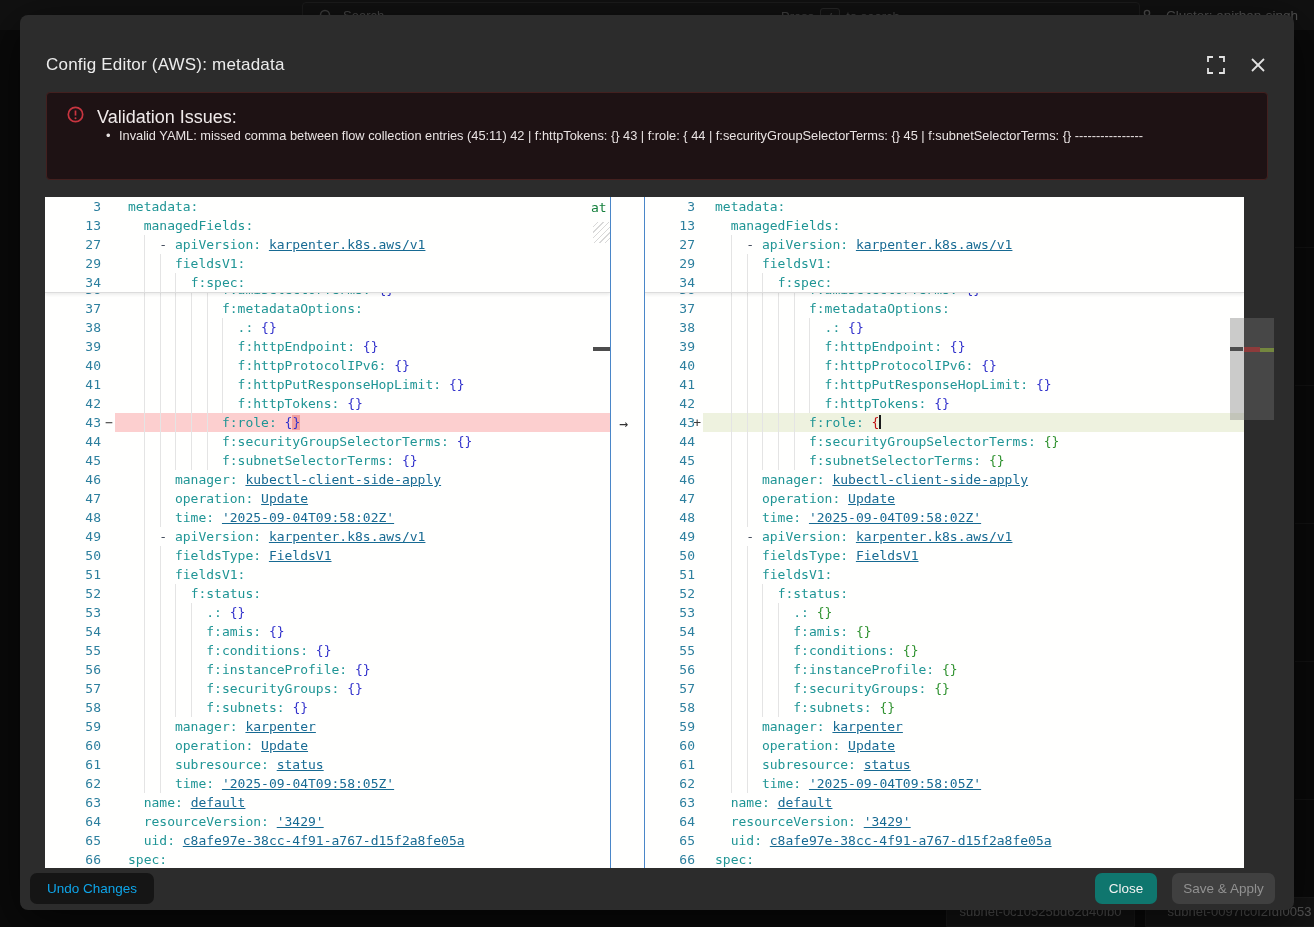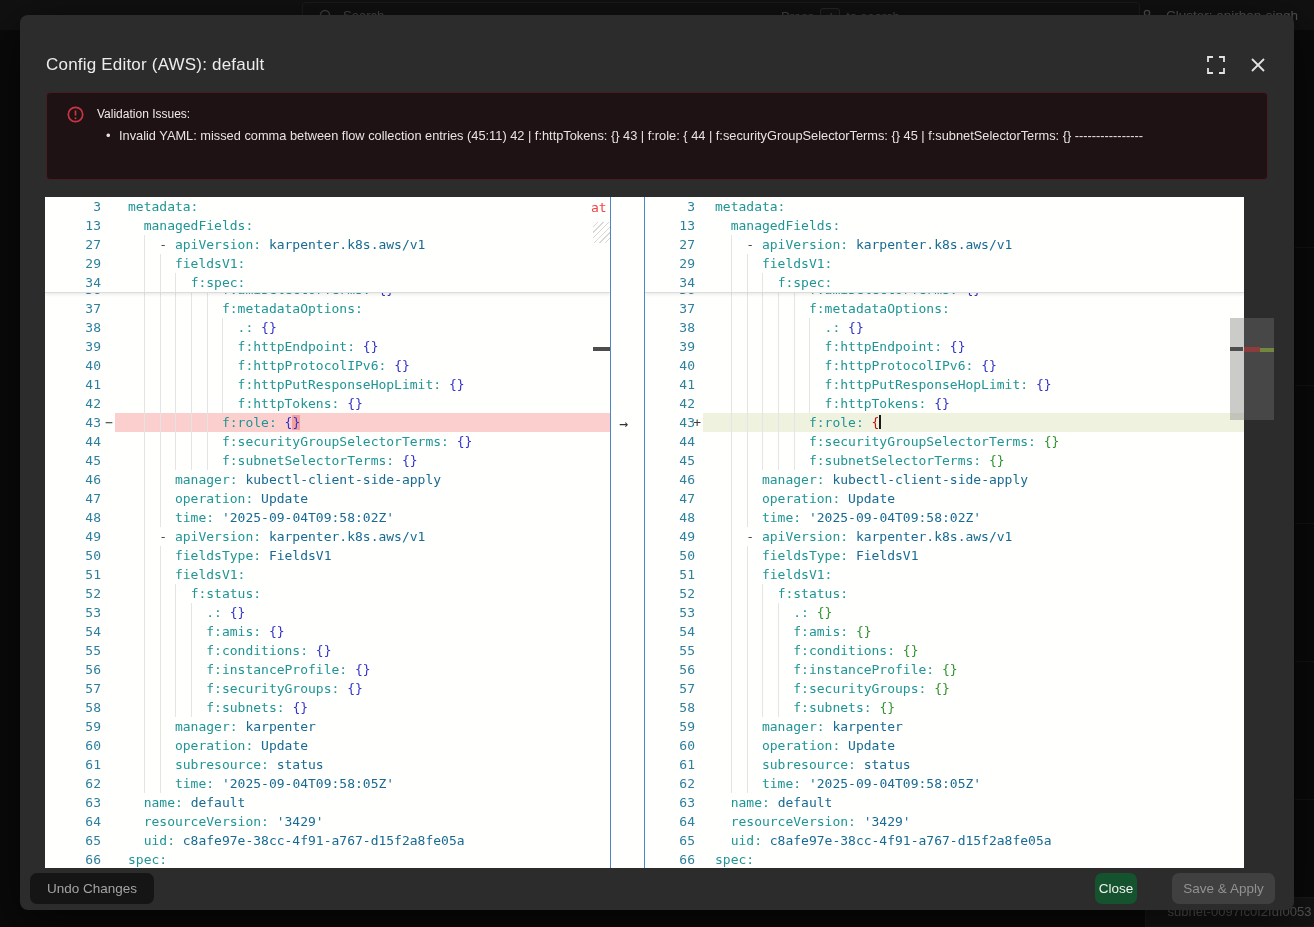"Config Editor (AWS): default" div { text: default -> metadata }
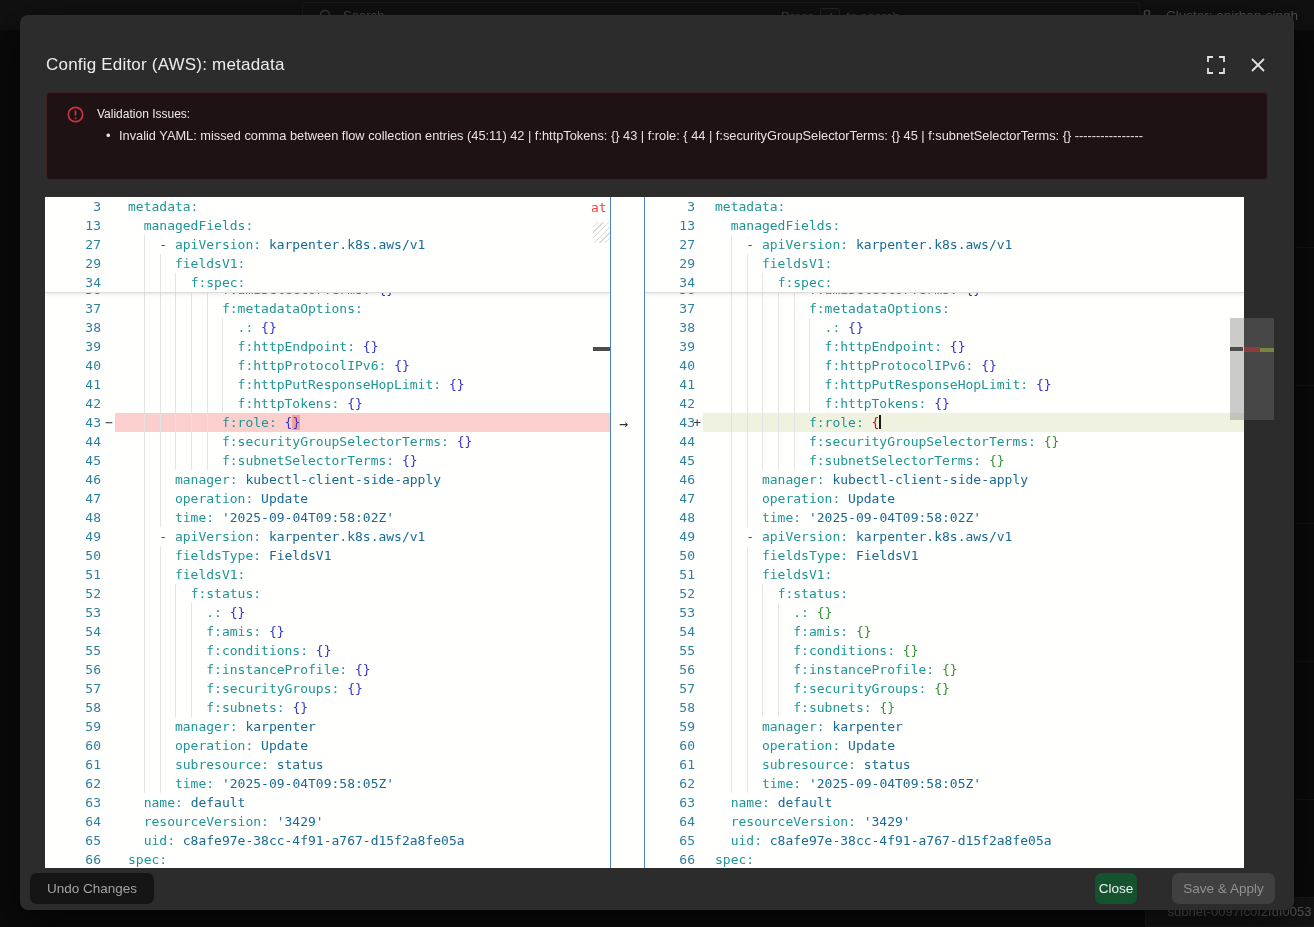"Validation Issues:" #banner .vhead { font-size: 12px -> 18px }
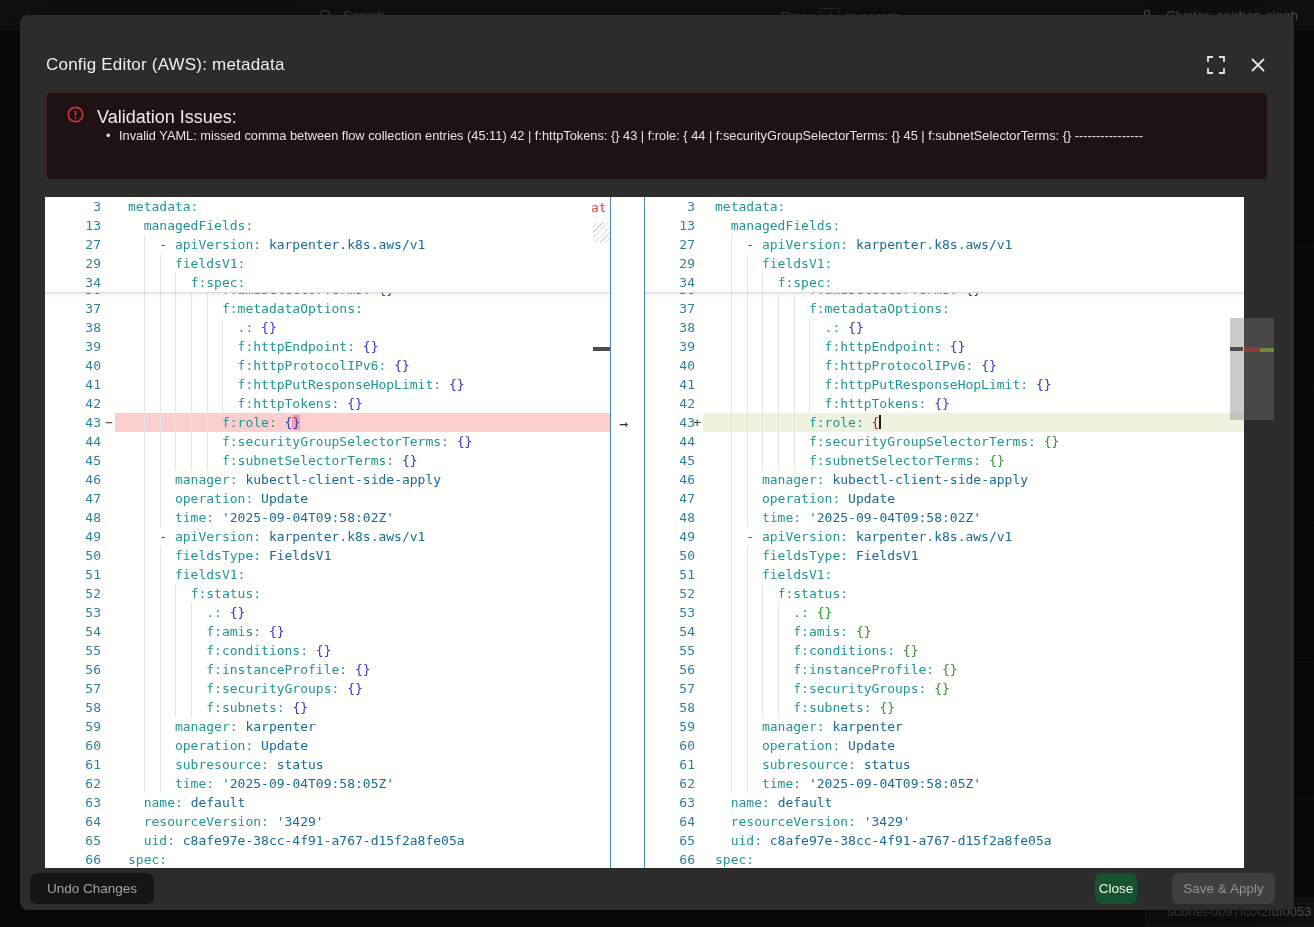"at" .ov-at { color: #ef4444 -> #15803d }
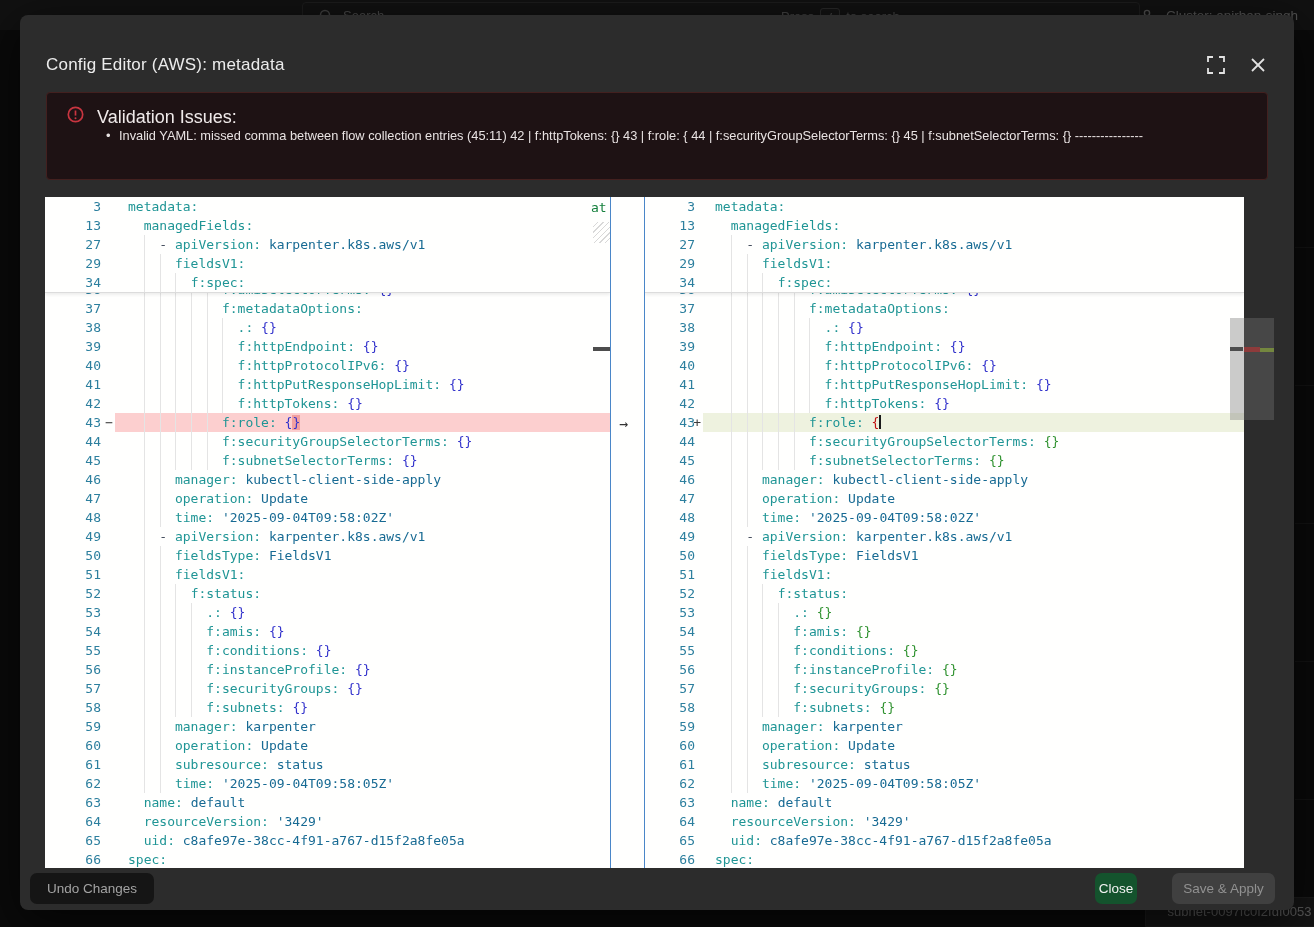"karpenter.k8s.aws/v1" .tk-val { text-decoration: none -> underline }
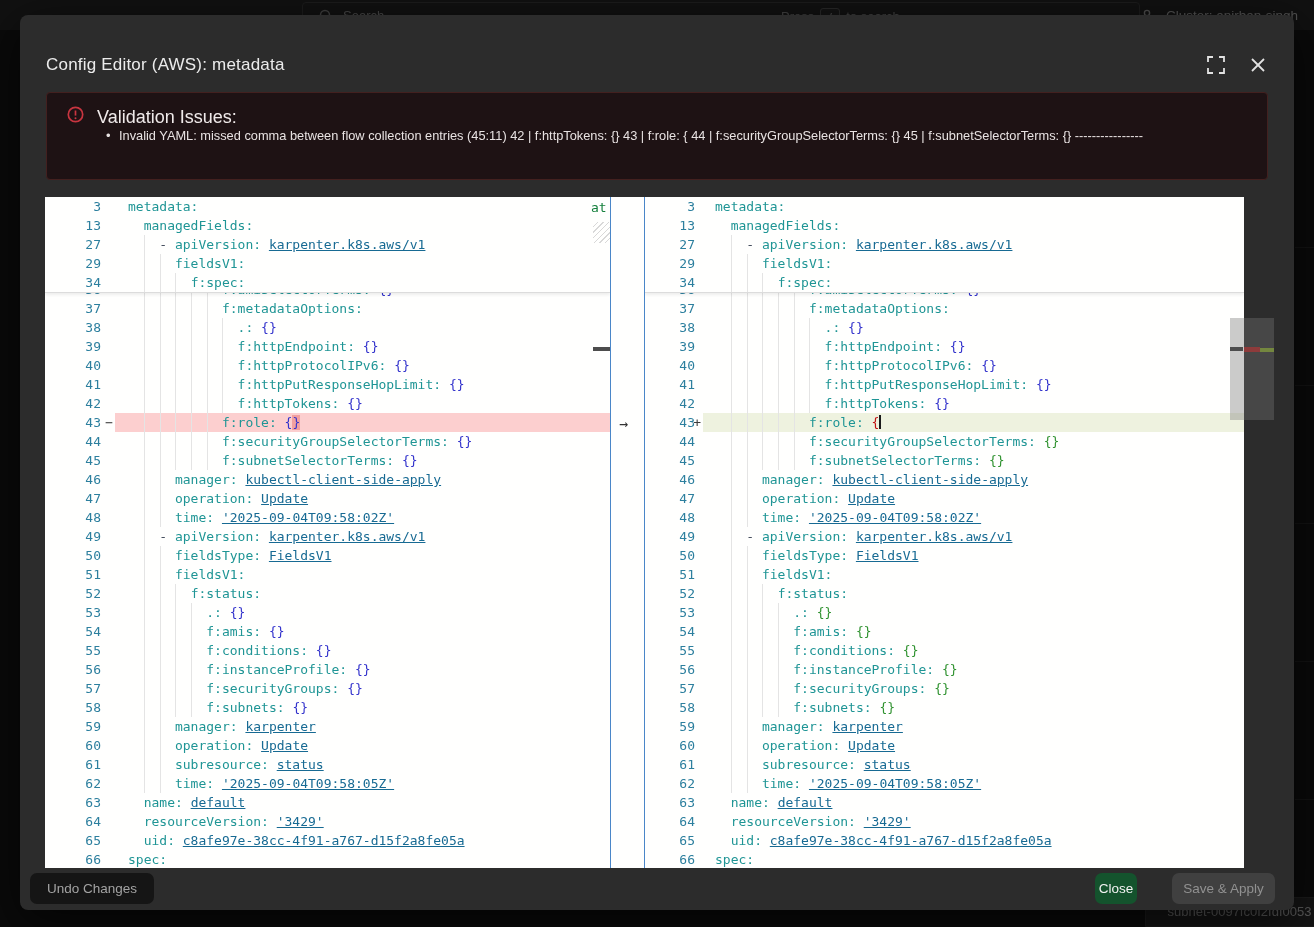"Undo Changes" #btn-undo { color: #a3a3a3 -> #0ea5e9 }
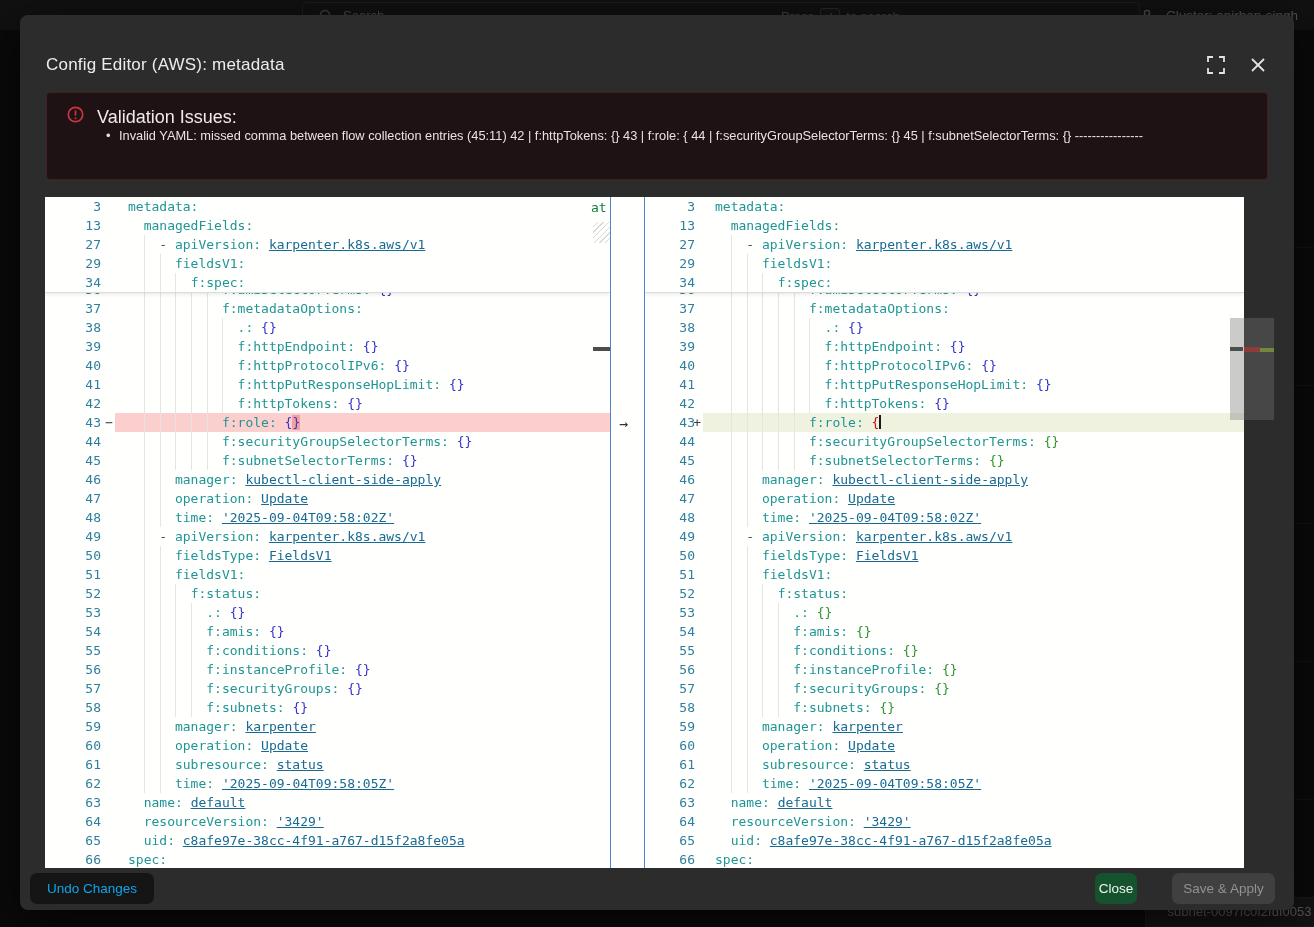"Close" #btn-close { background: #14532d -> #0f766e; width: 42px -> 62px }
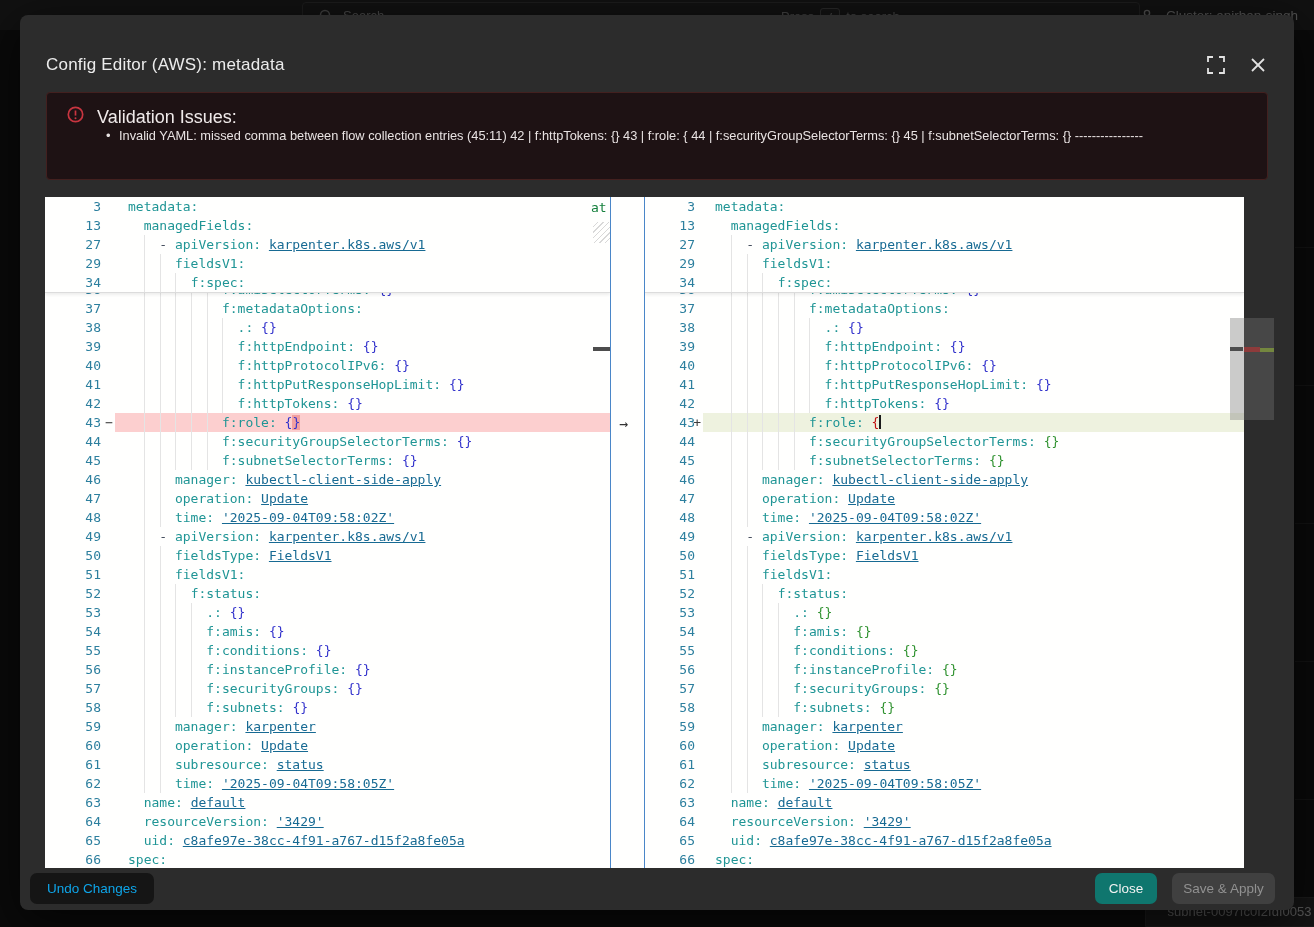"subnet-0c10525bd62d40fb0" div.bcell { html: none -> <div>subnet-0c10525bd62d40fb0</div> }
